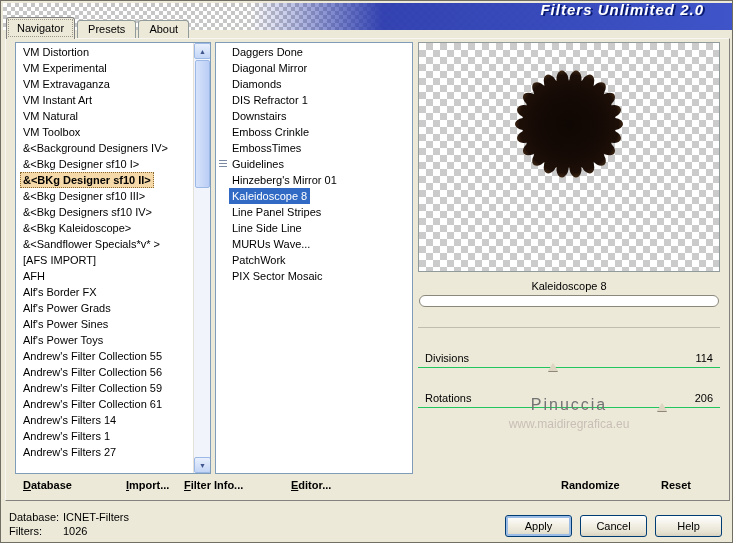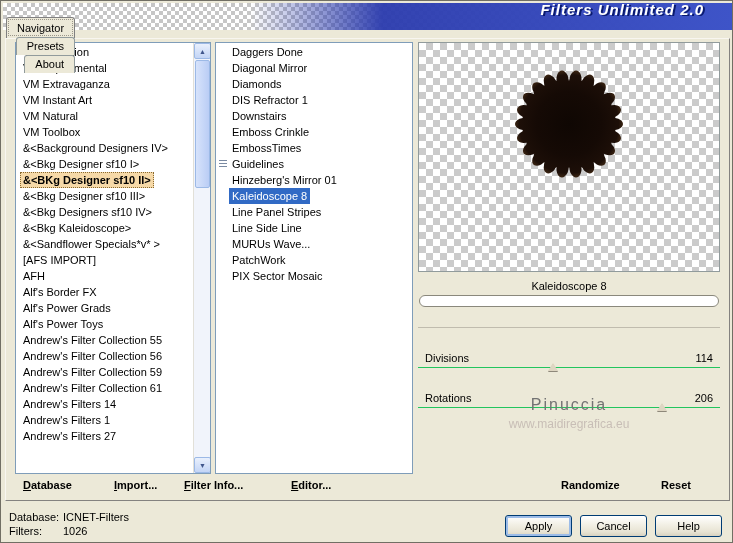"Navigator" .tab-bar { flex-direction: column -> none }
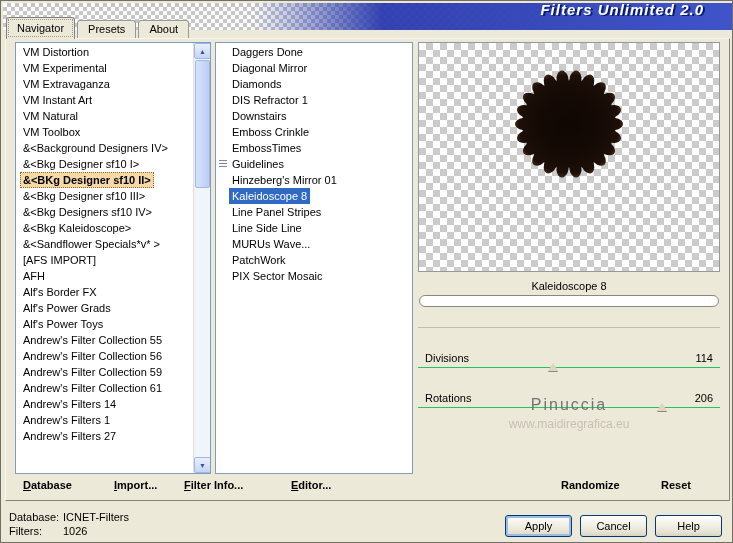"Alf's Power Sines" div.list-row { html: none -> <div><span>Alf's Power Sines</span></div> }
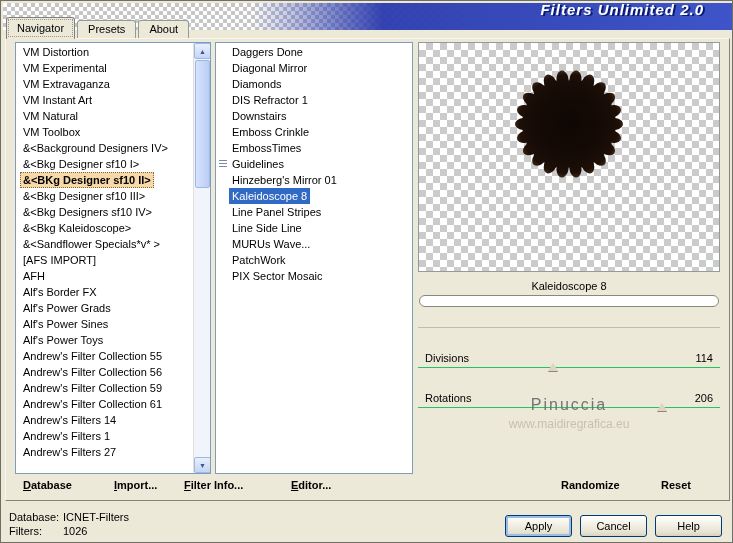"Import..." span.tool-btn { left: 108px -> 120px }
